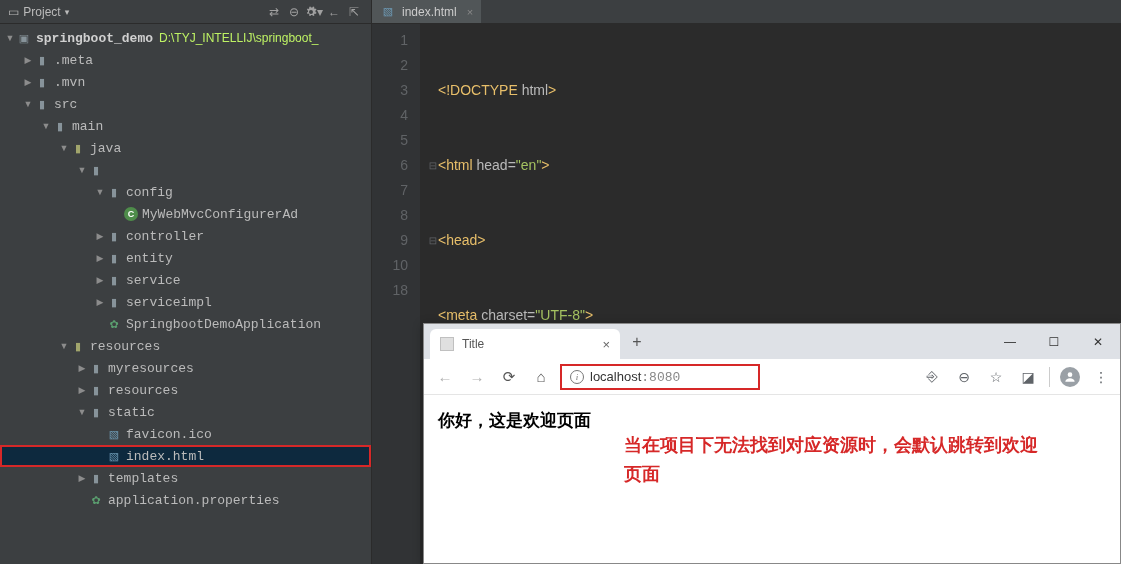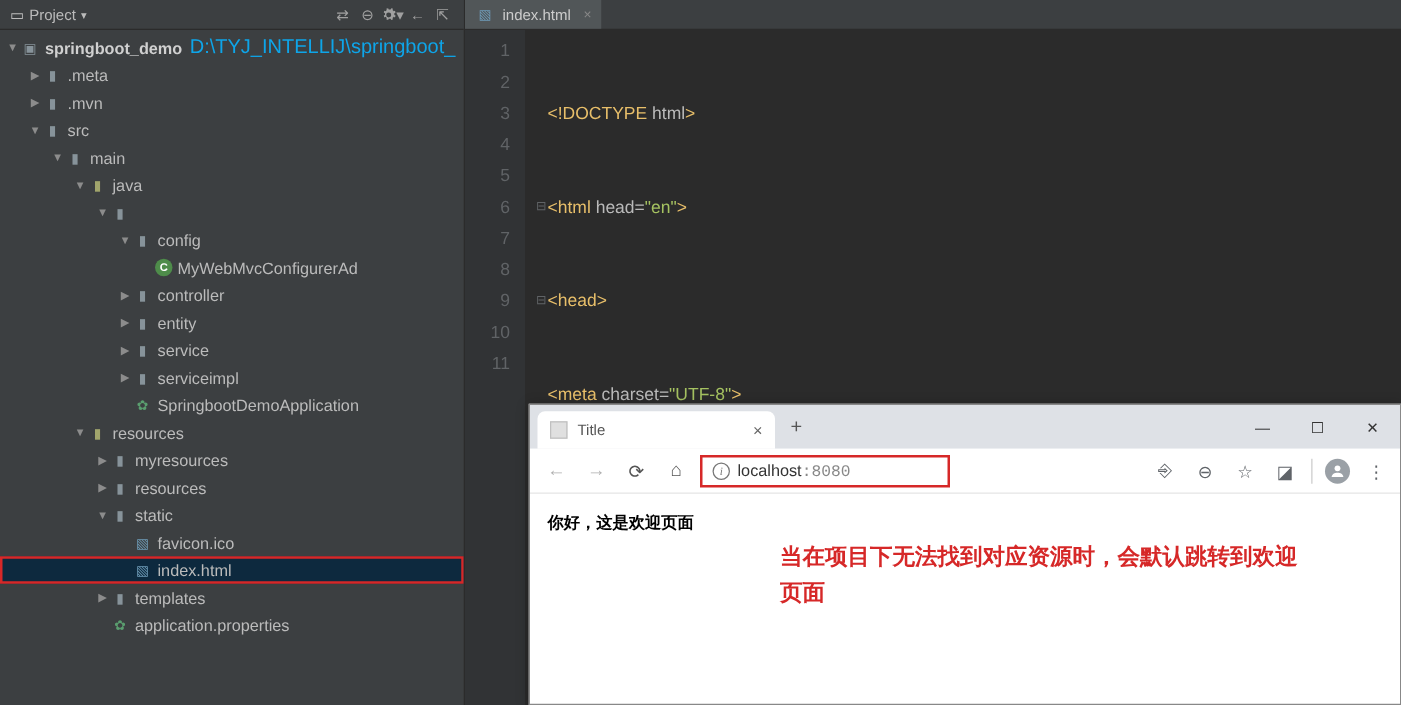"springboot_demo" .label { font-family: none -> Liberation Mono, monospace }
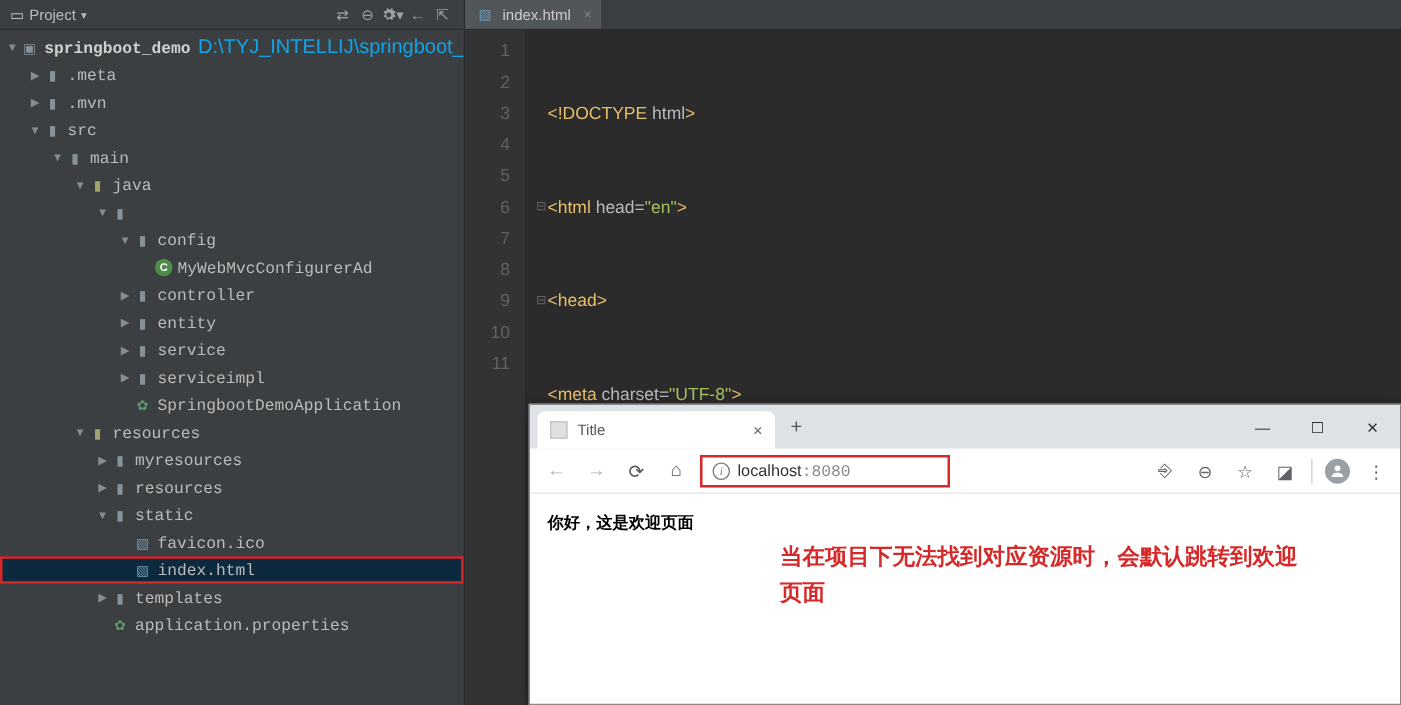"D:\TYJ_INTELLIJ\springboot_" .path { color: #0ea5e9 -> #bef264; font-size: 16px -> 12px }
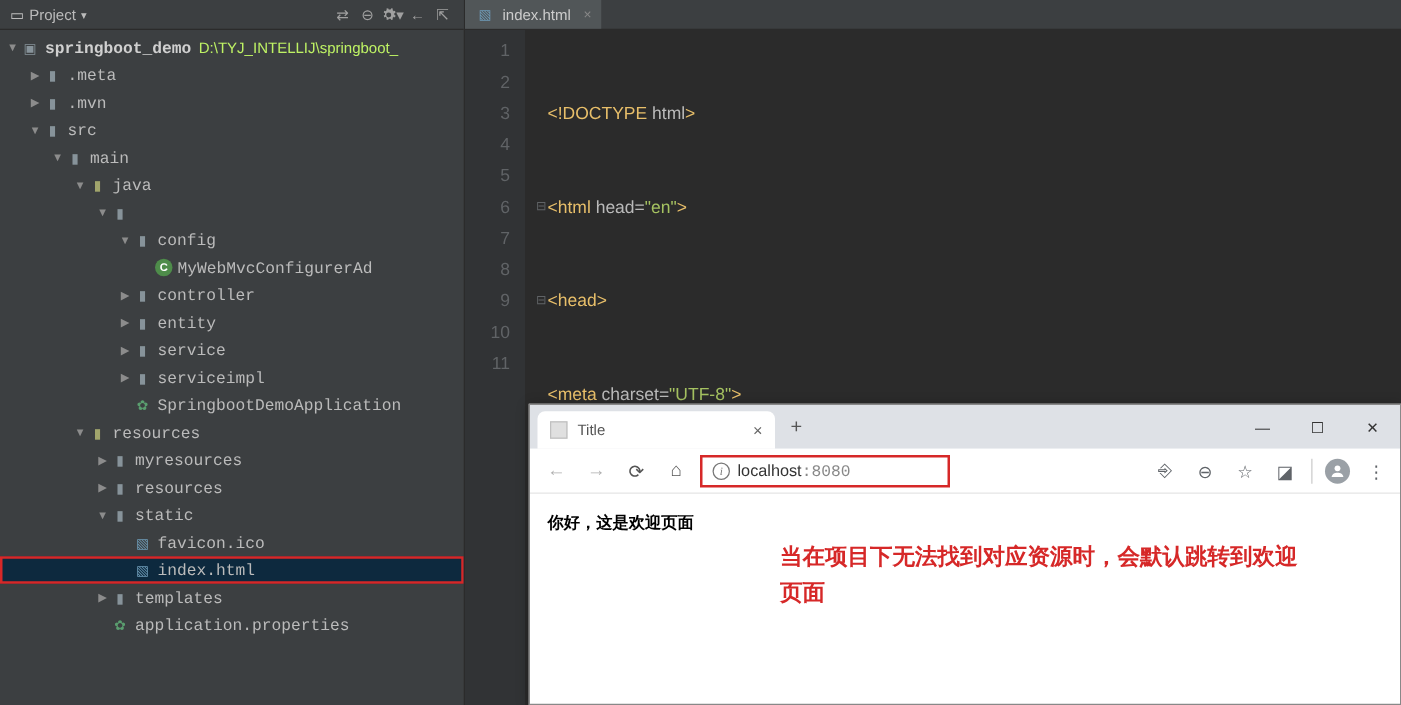"11" div { text: 11 -> 18 }
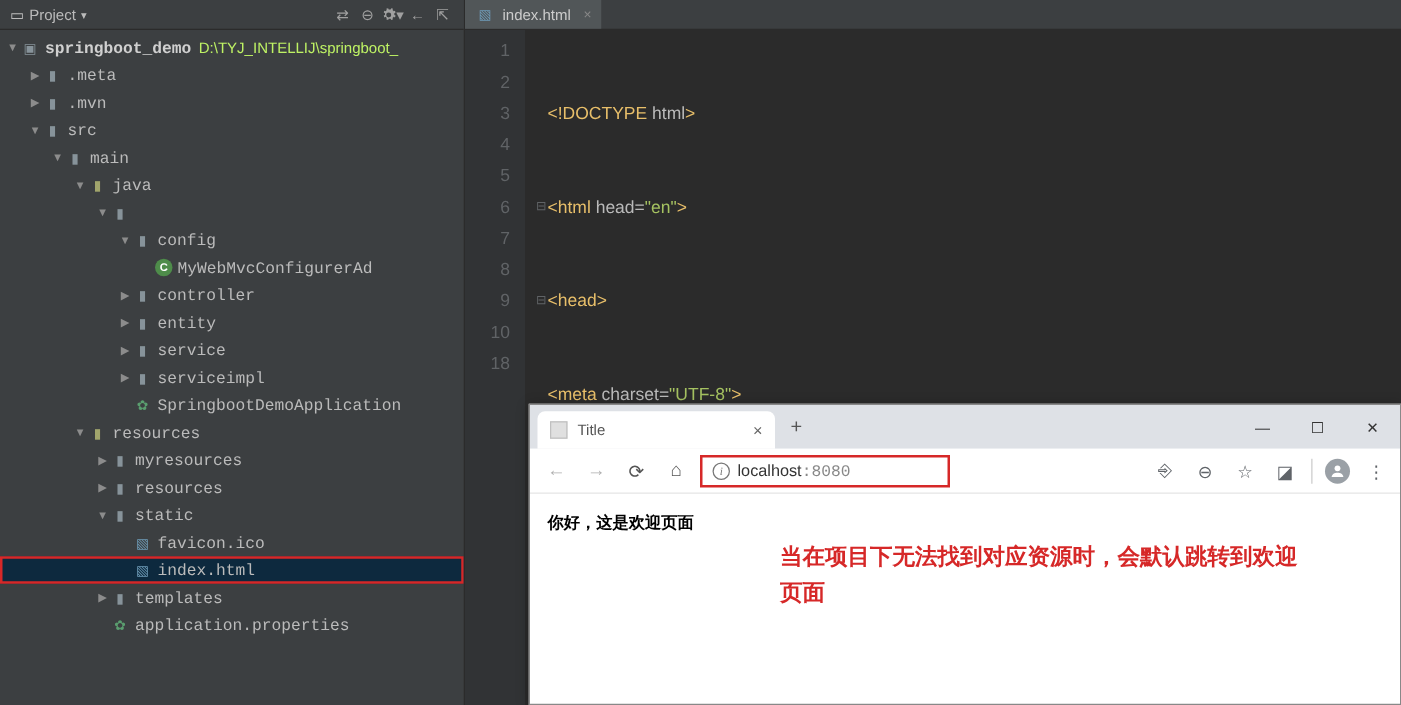"你好，这是欢迎页面" .bcontent strong { font-size: 13px -> 17px }
